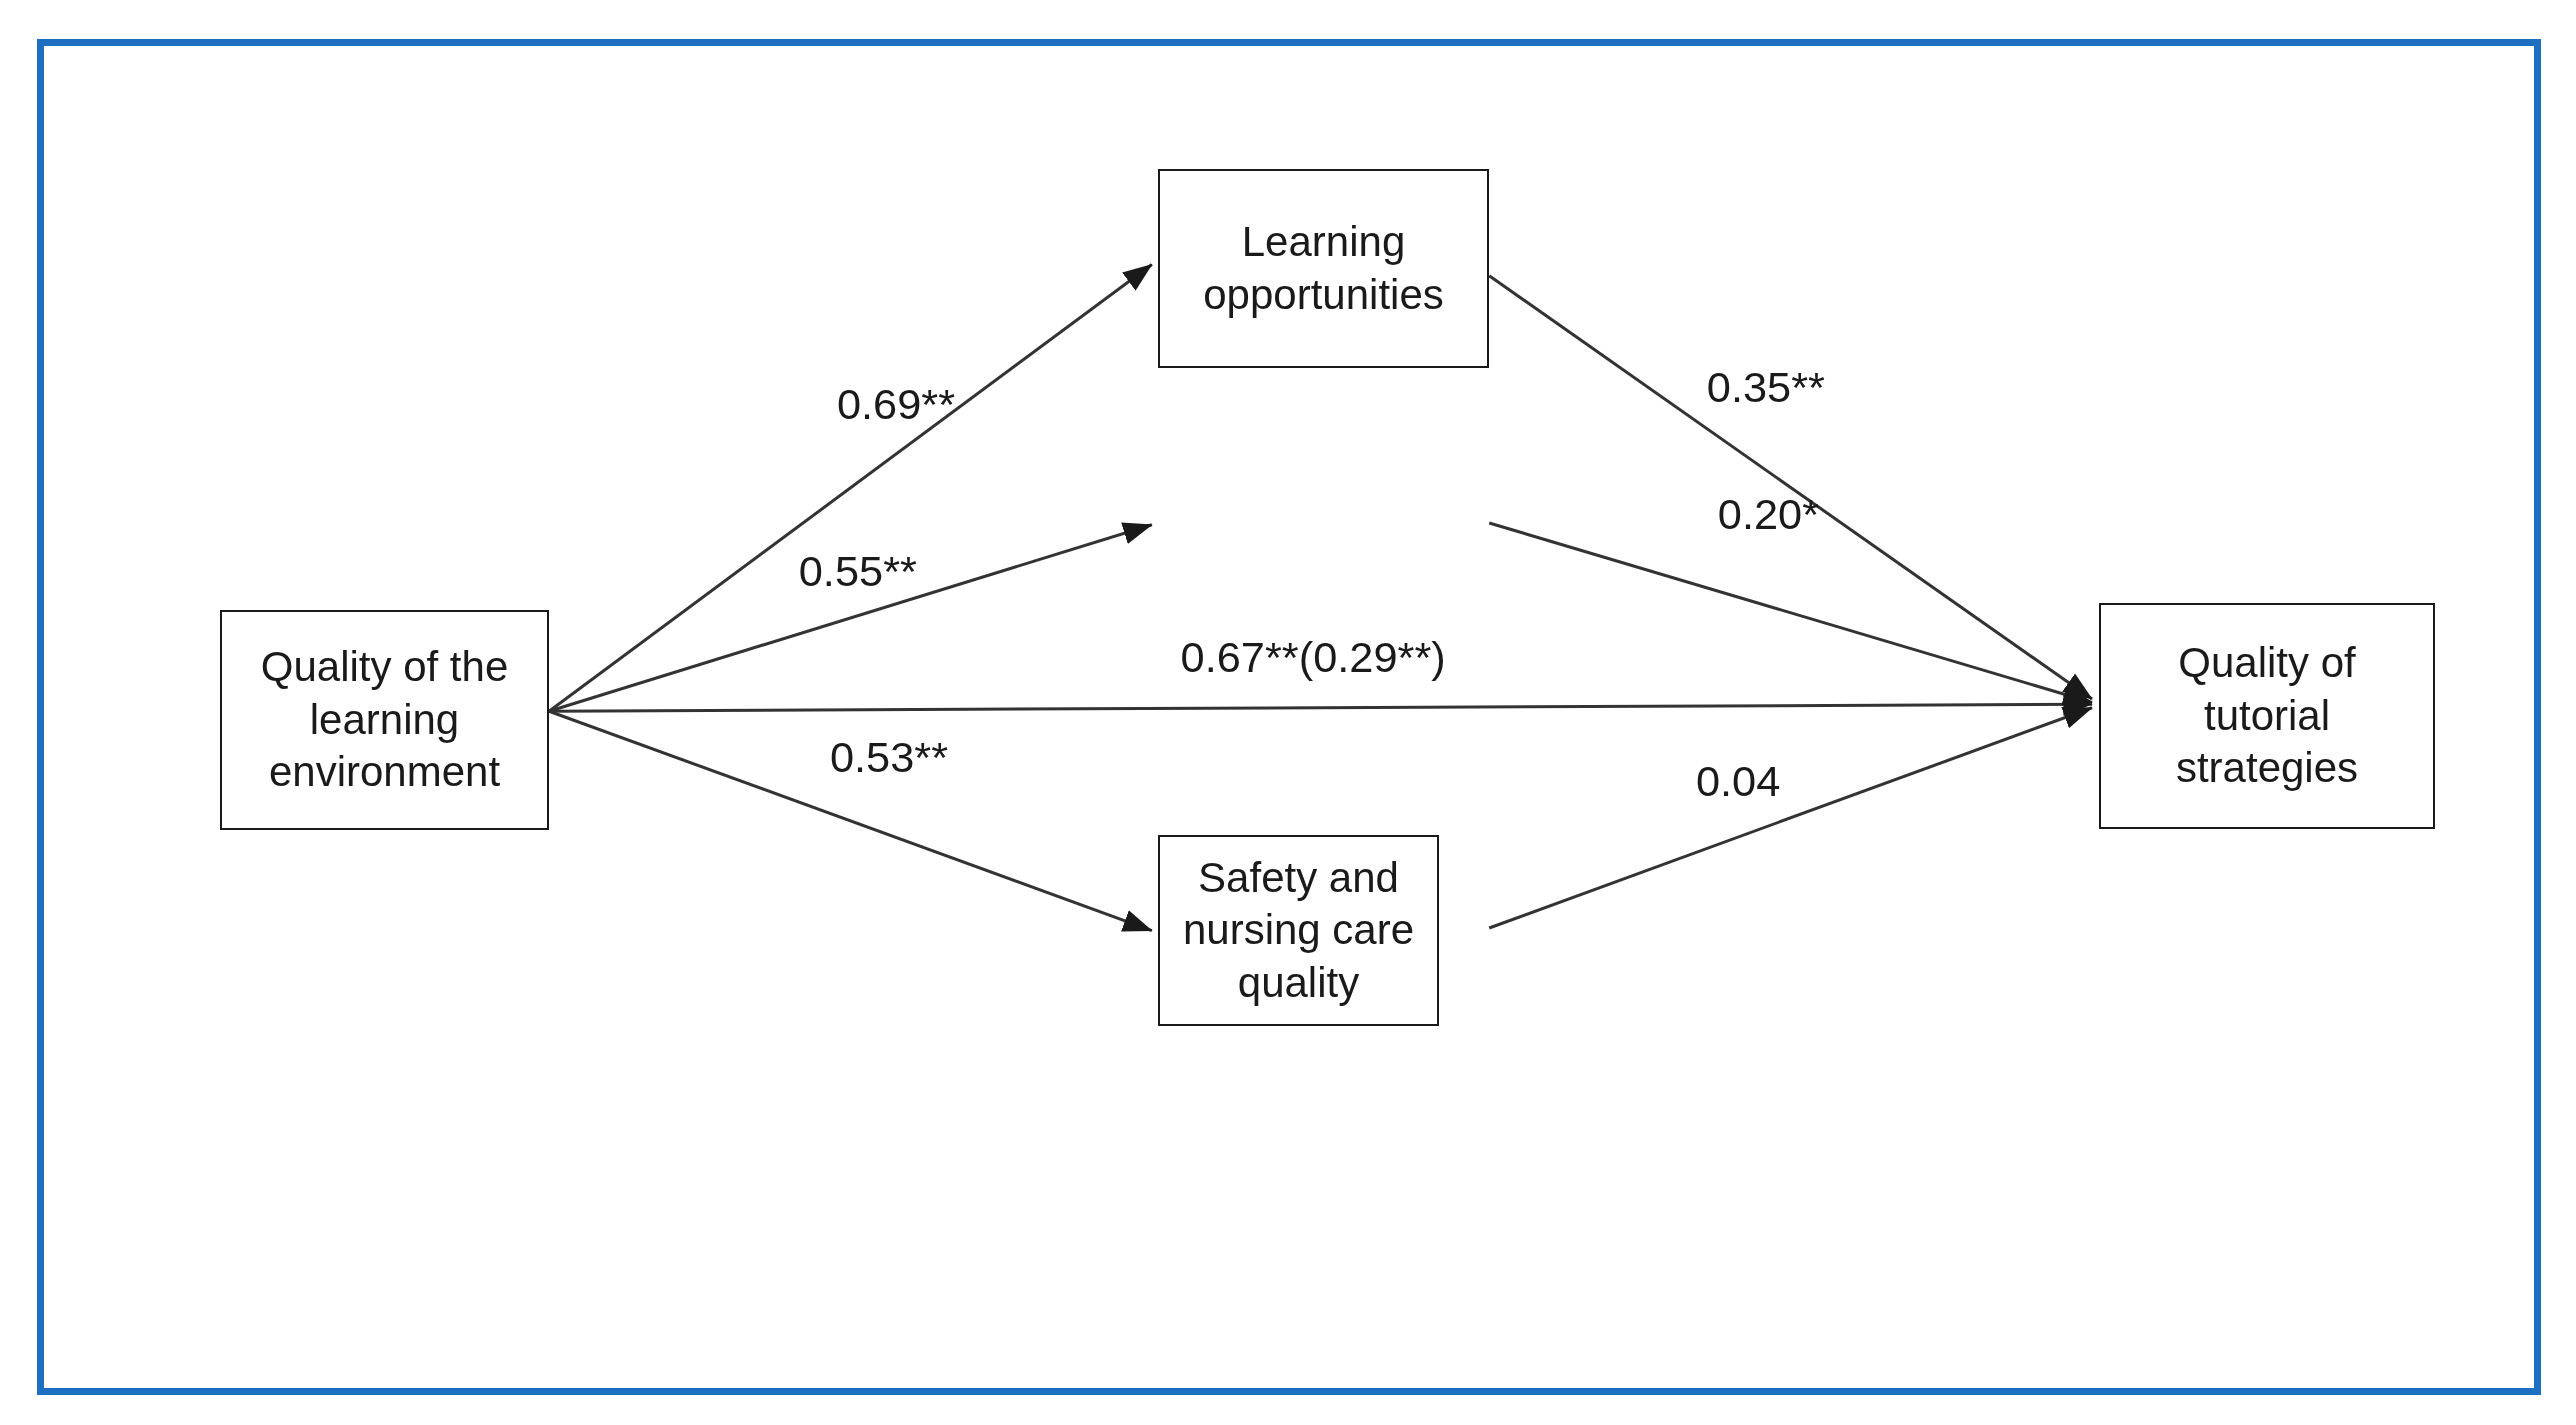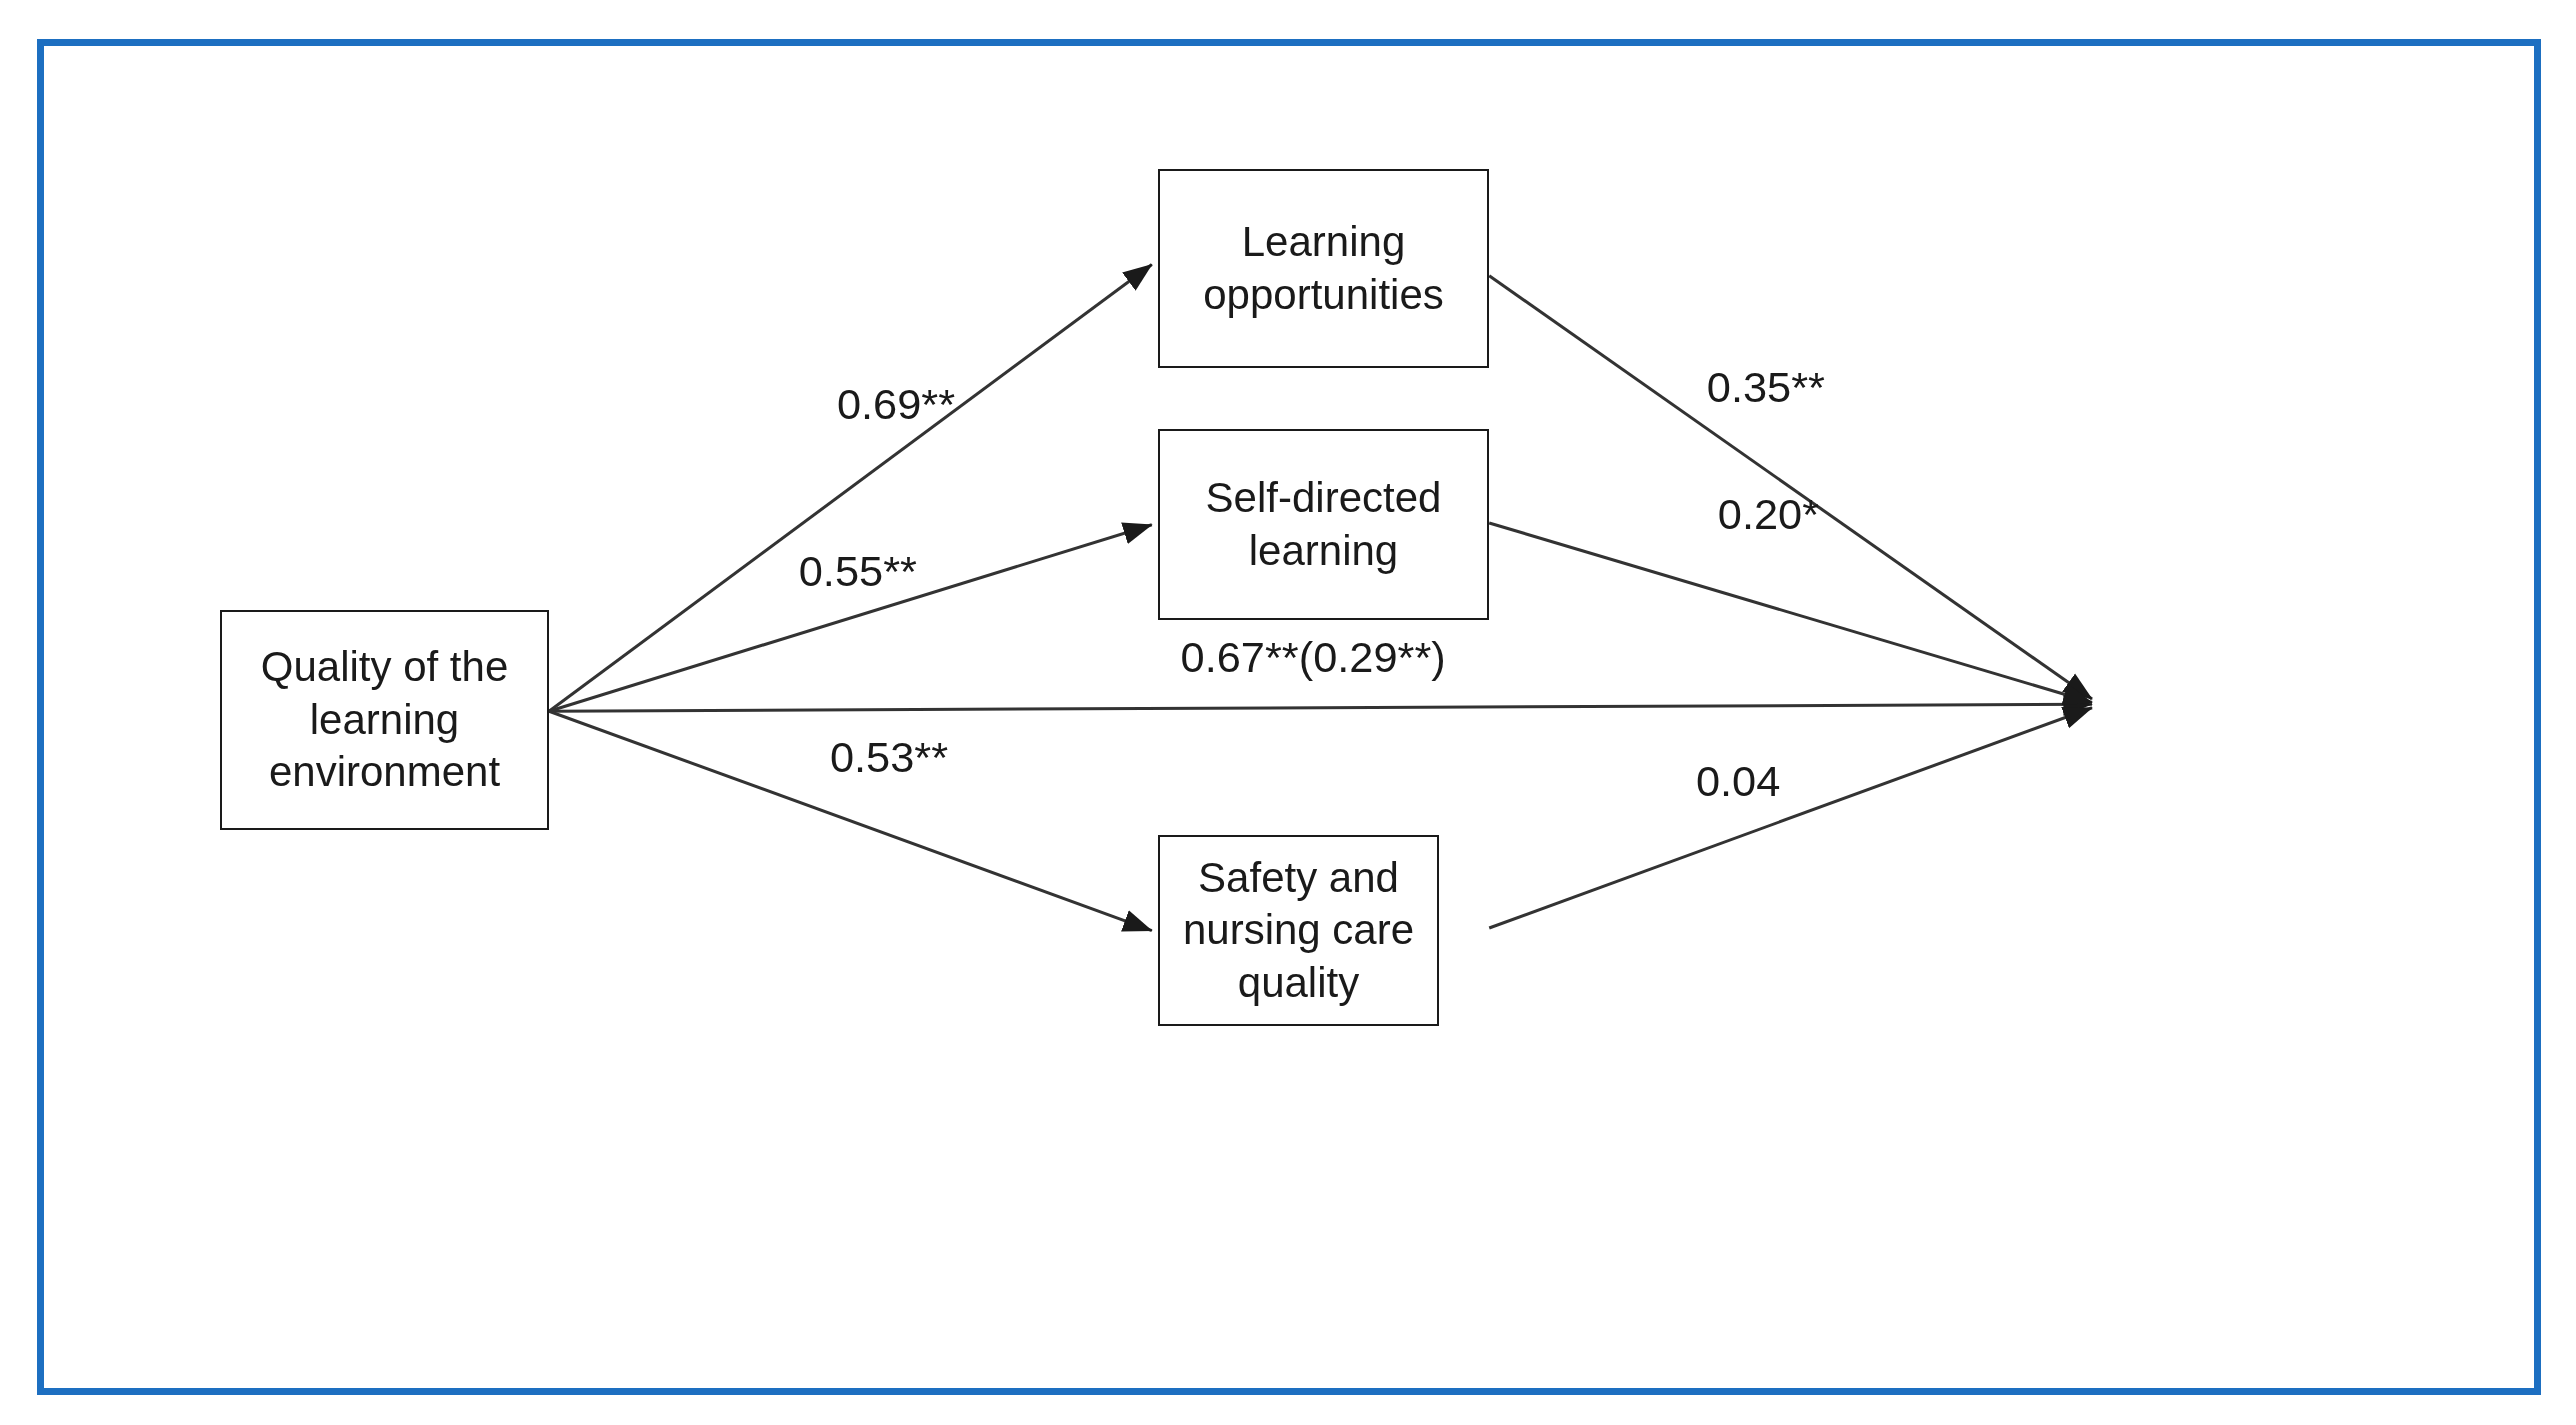"Self-directed learning" div.node { html: <div> <span>Self-directed learning</span> </div> -> none }
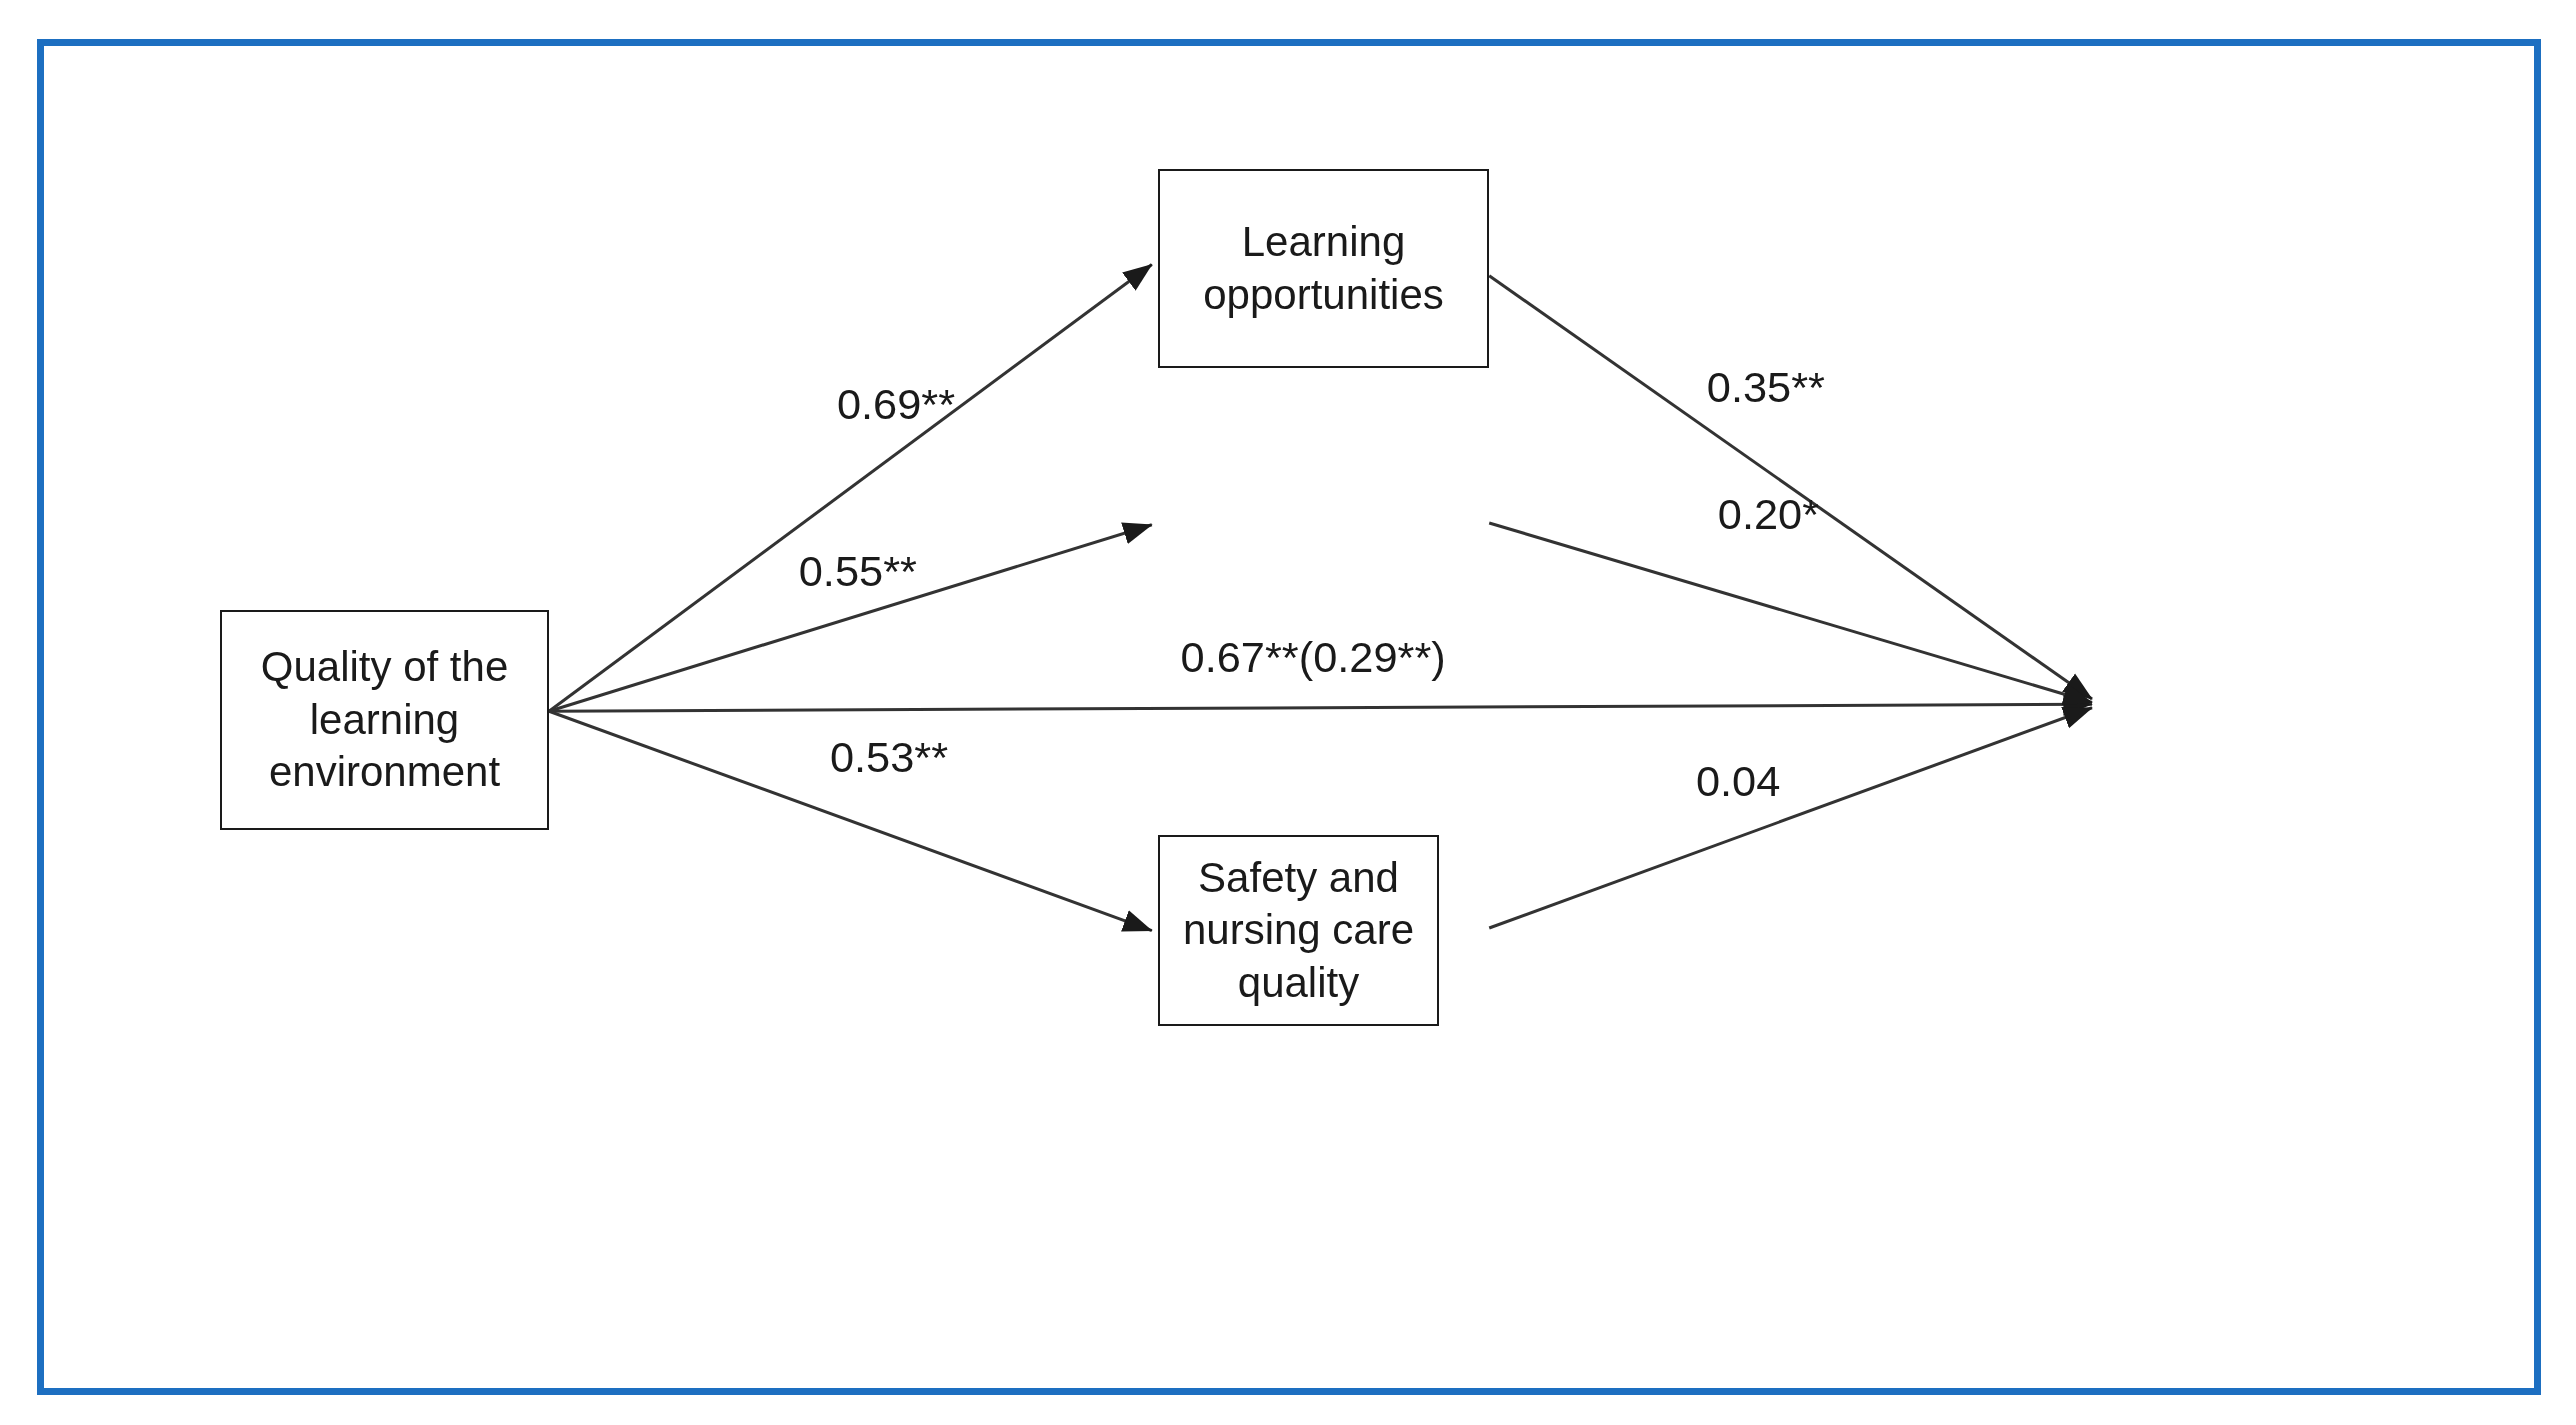"Quality of tutorial strategies" div.node { html: none -> <div> <span>Quality of tutorial strategies</span> </div> }
